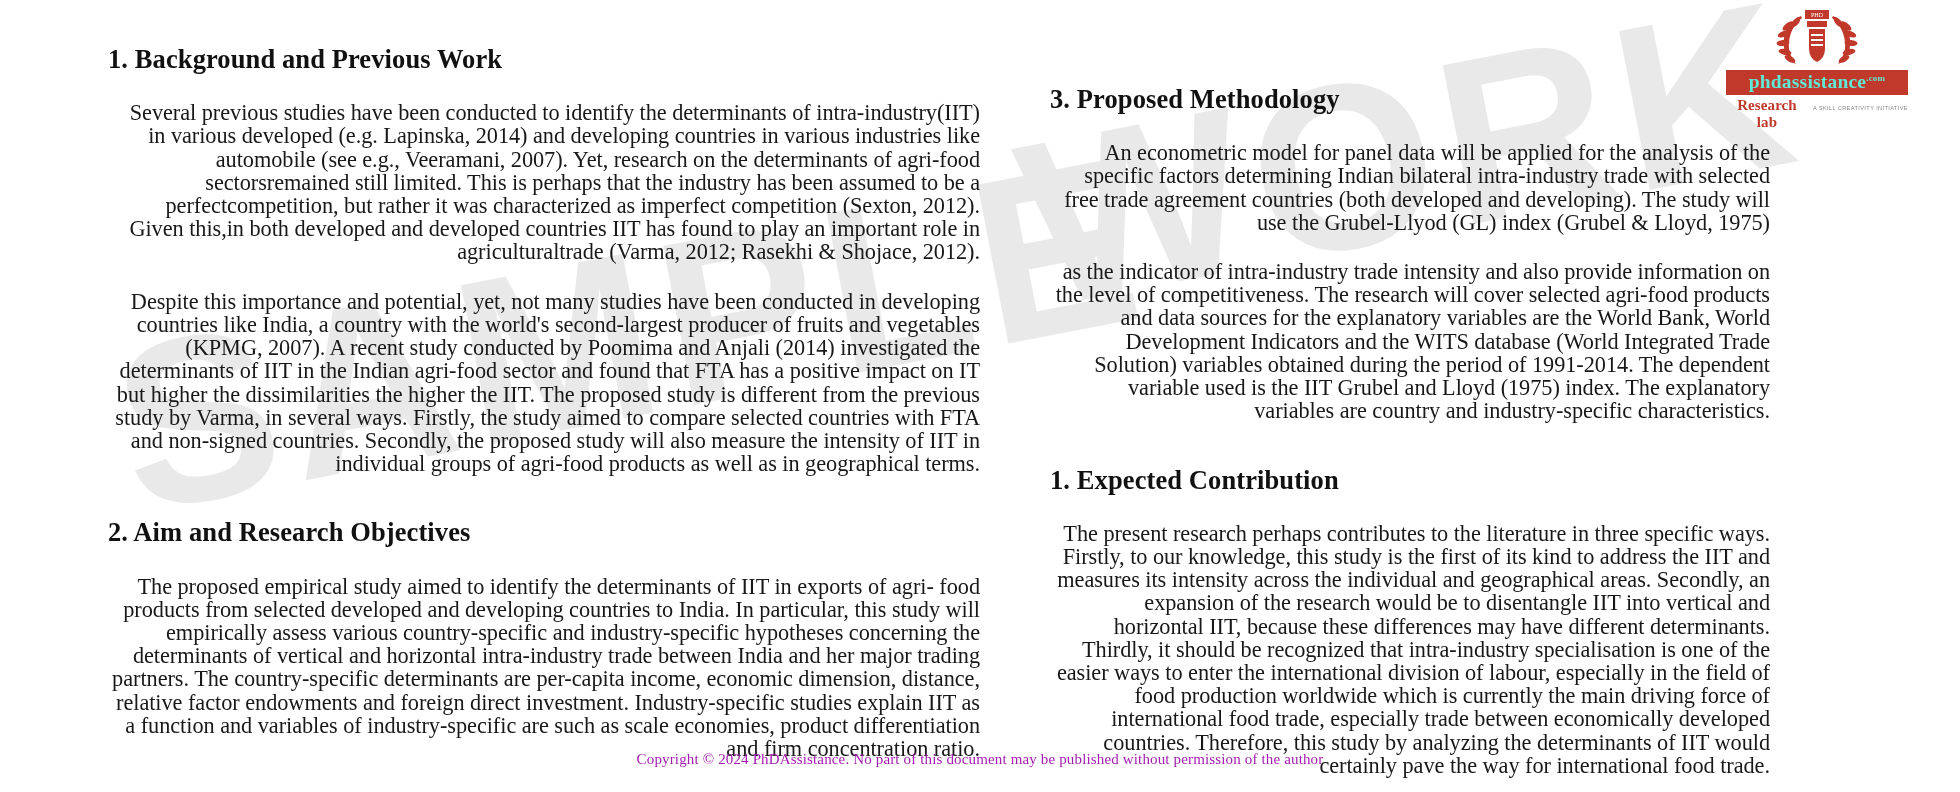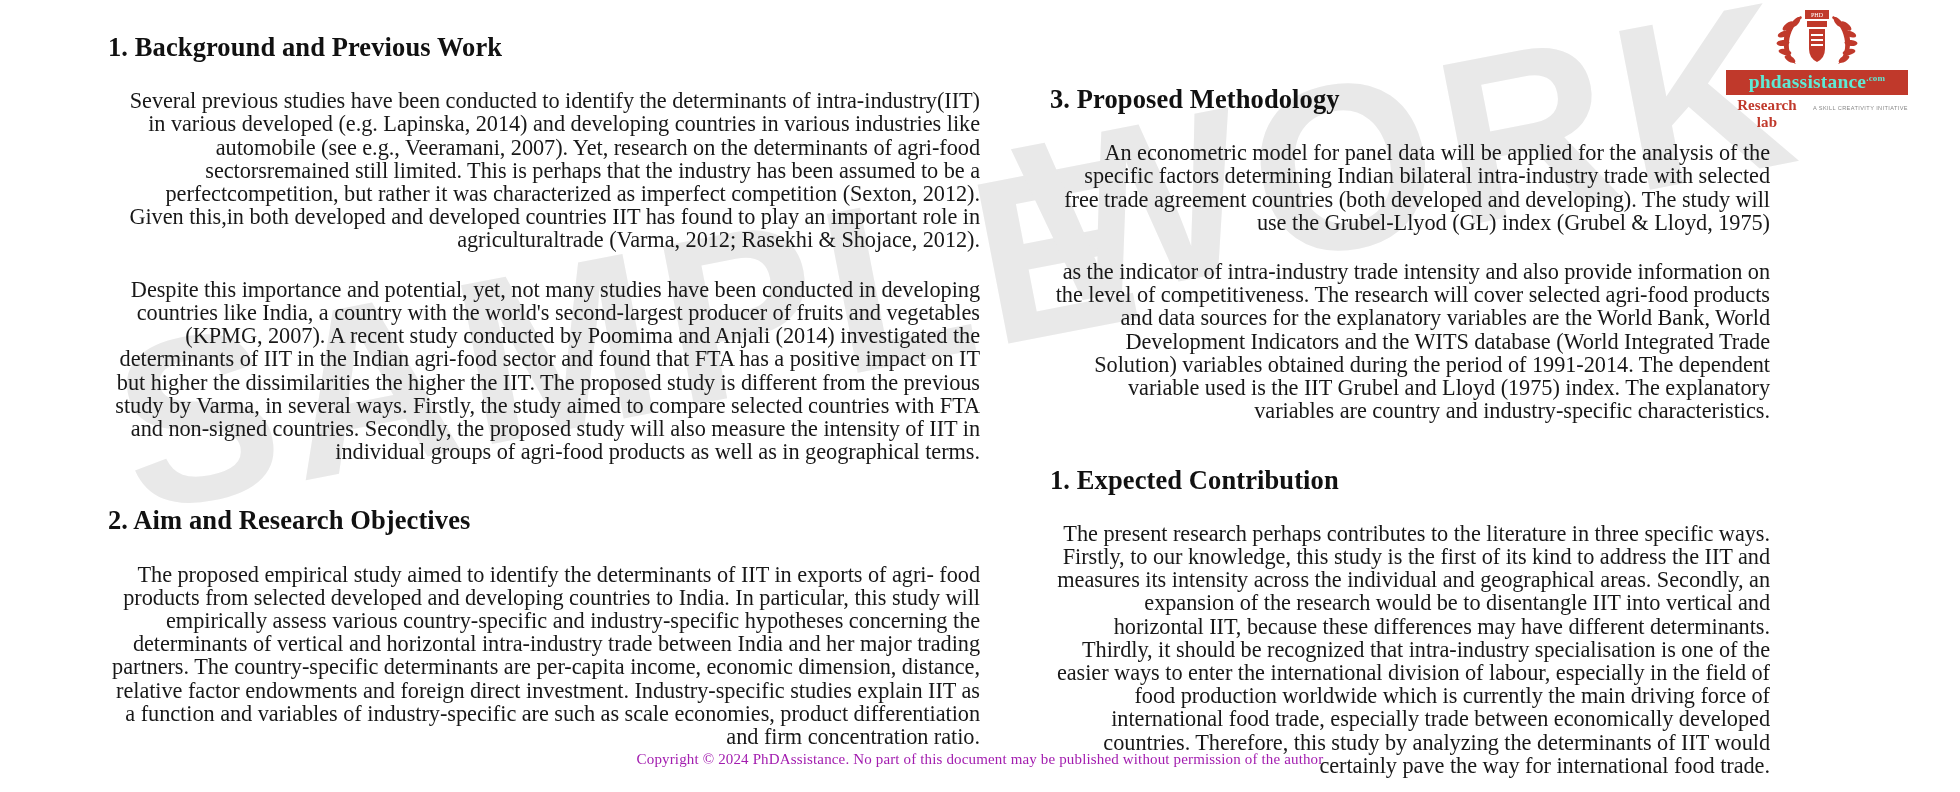"1. Background and Previous Work" #column-left { padding-top: 32px -> 44px }
